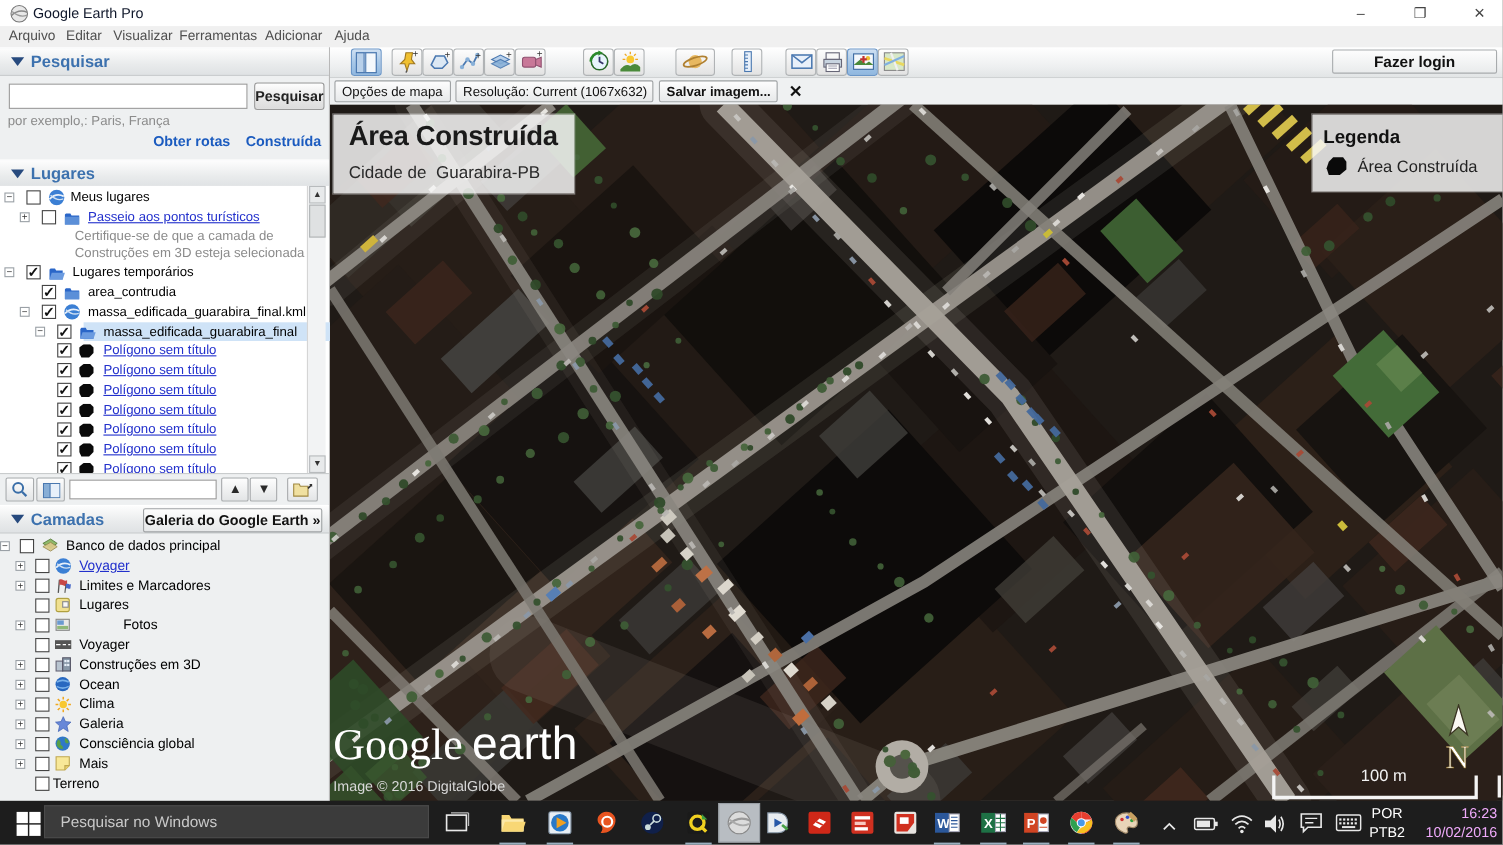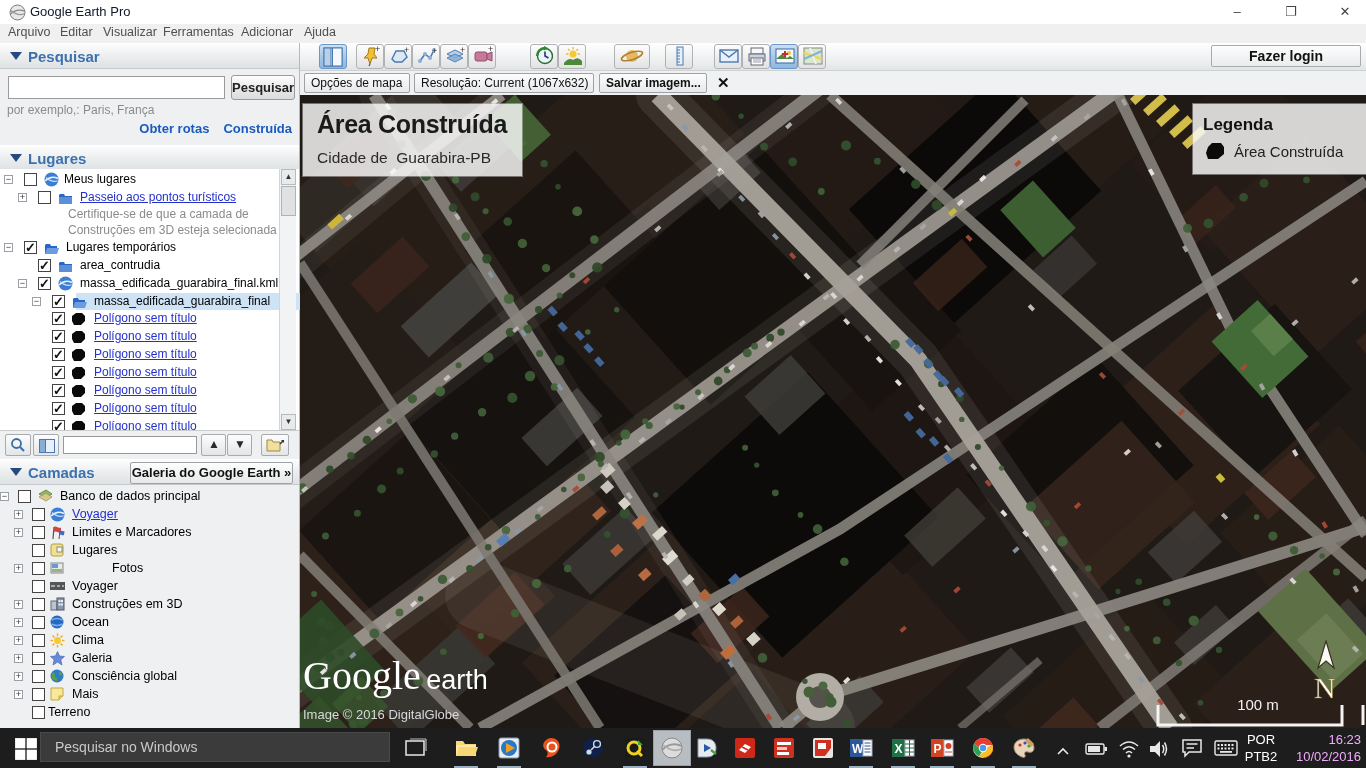"earth" #gelogo .e { font-size: 27px -> 42px }
